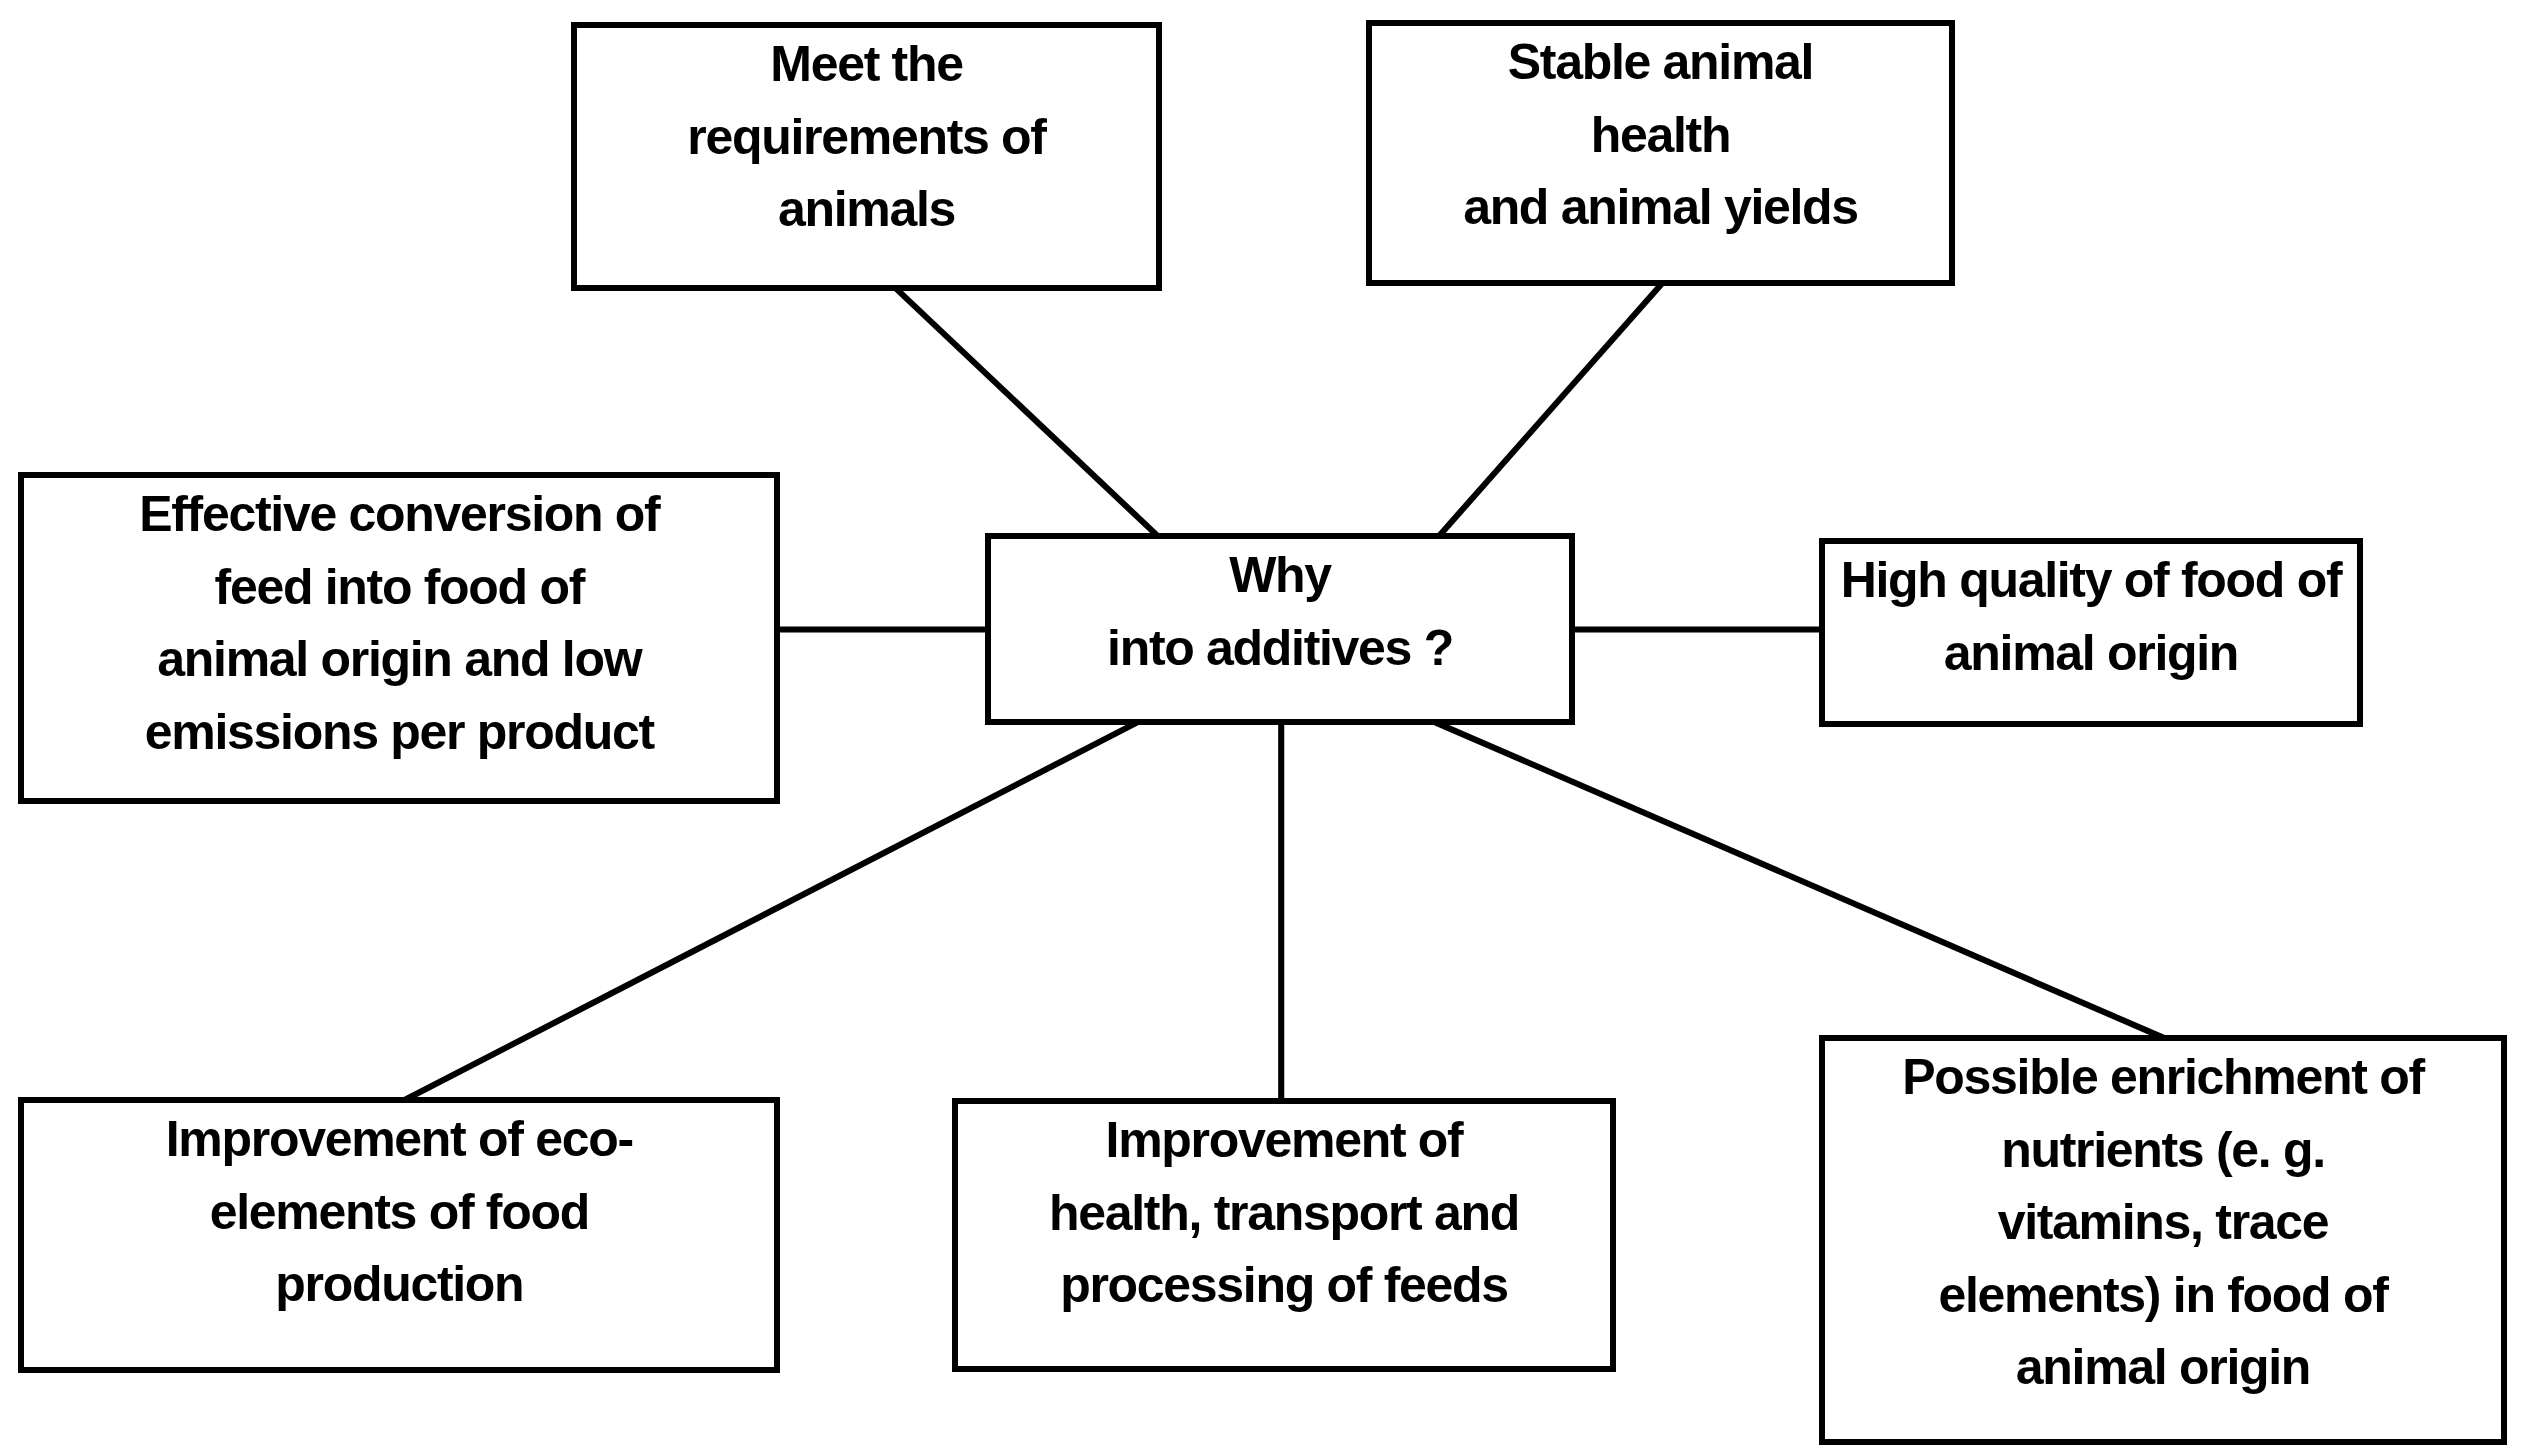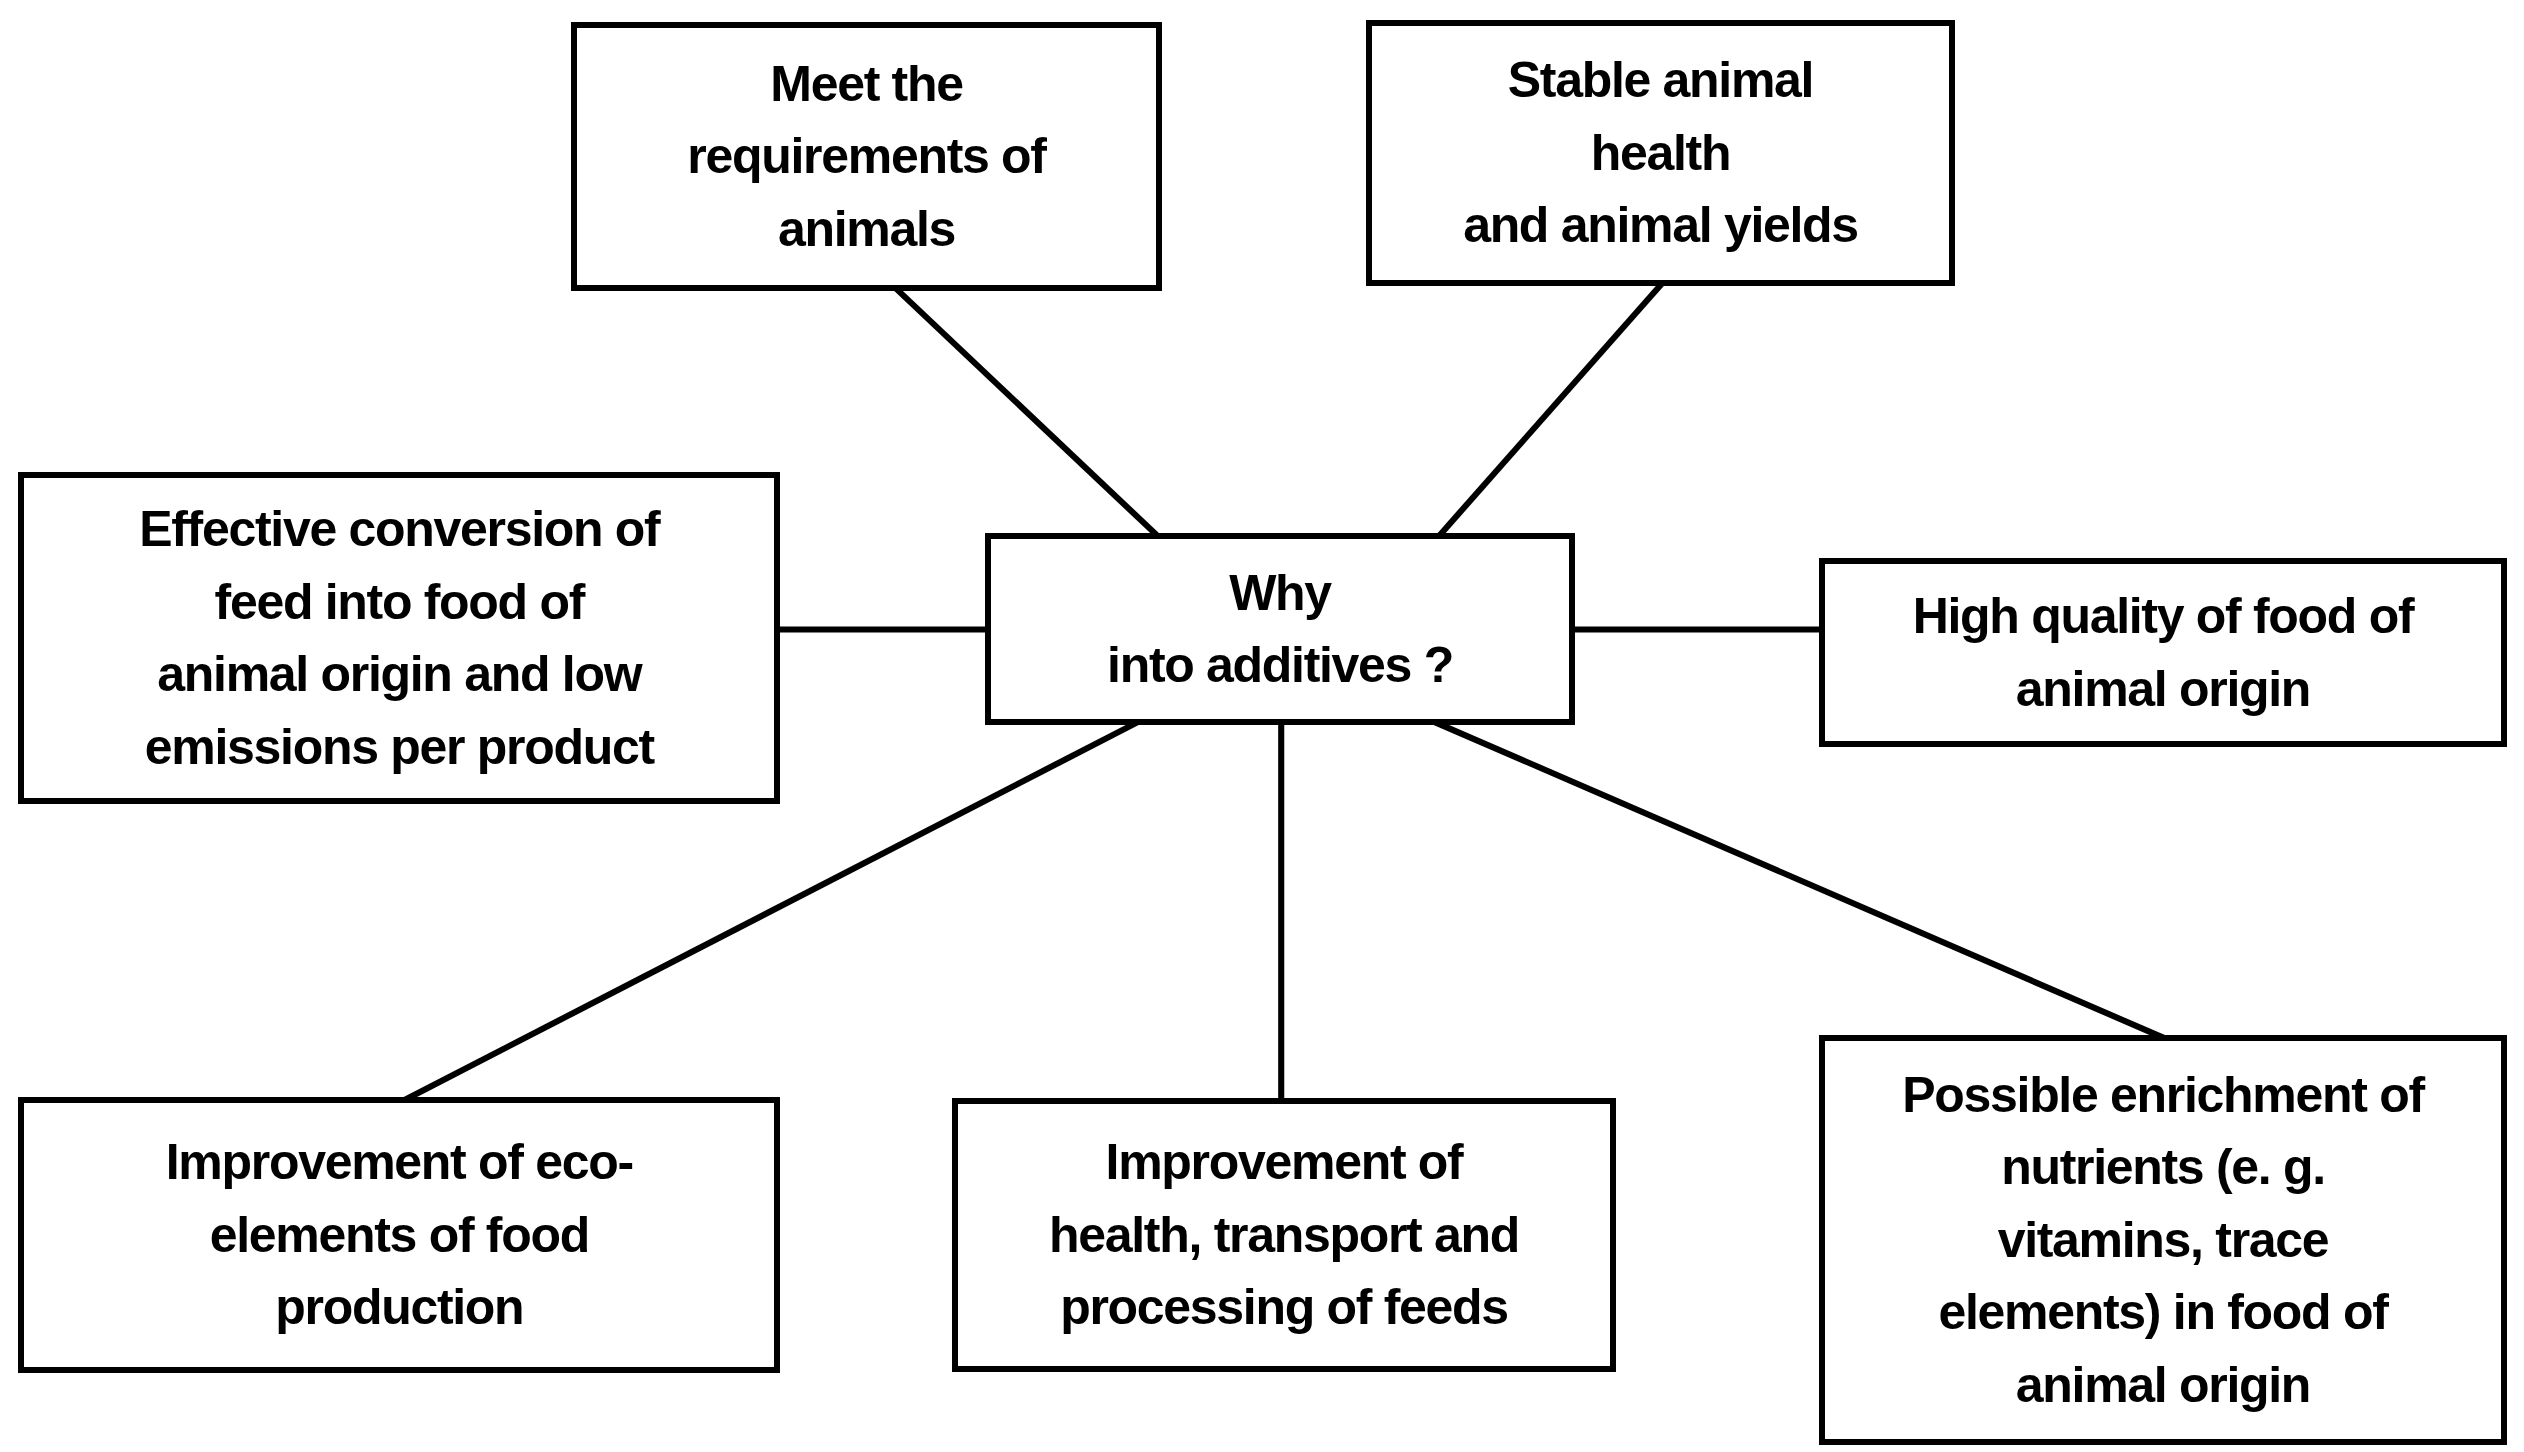"Meet the" .node { align-items: center -> flex-start }
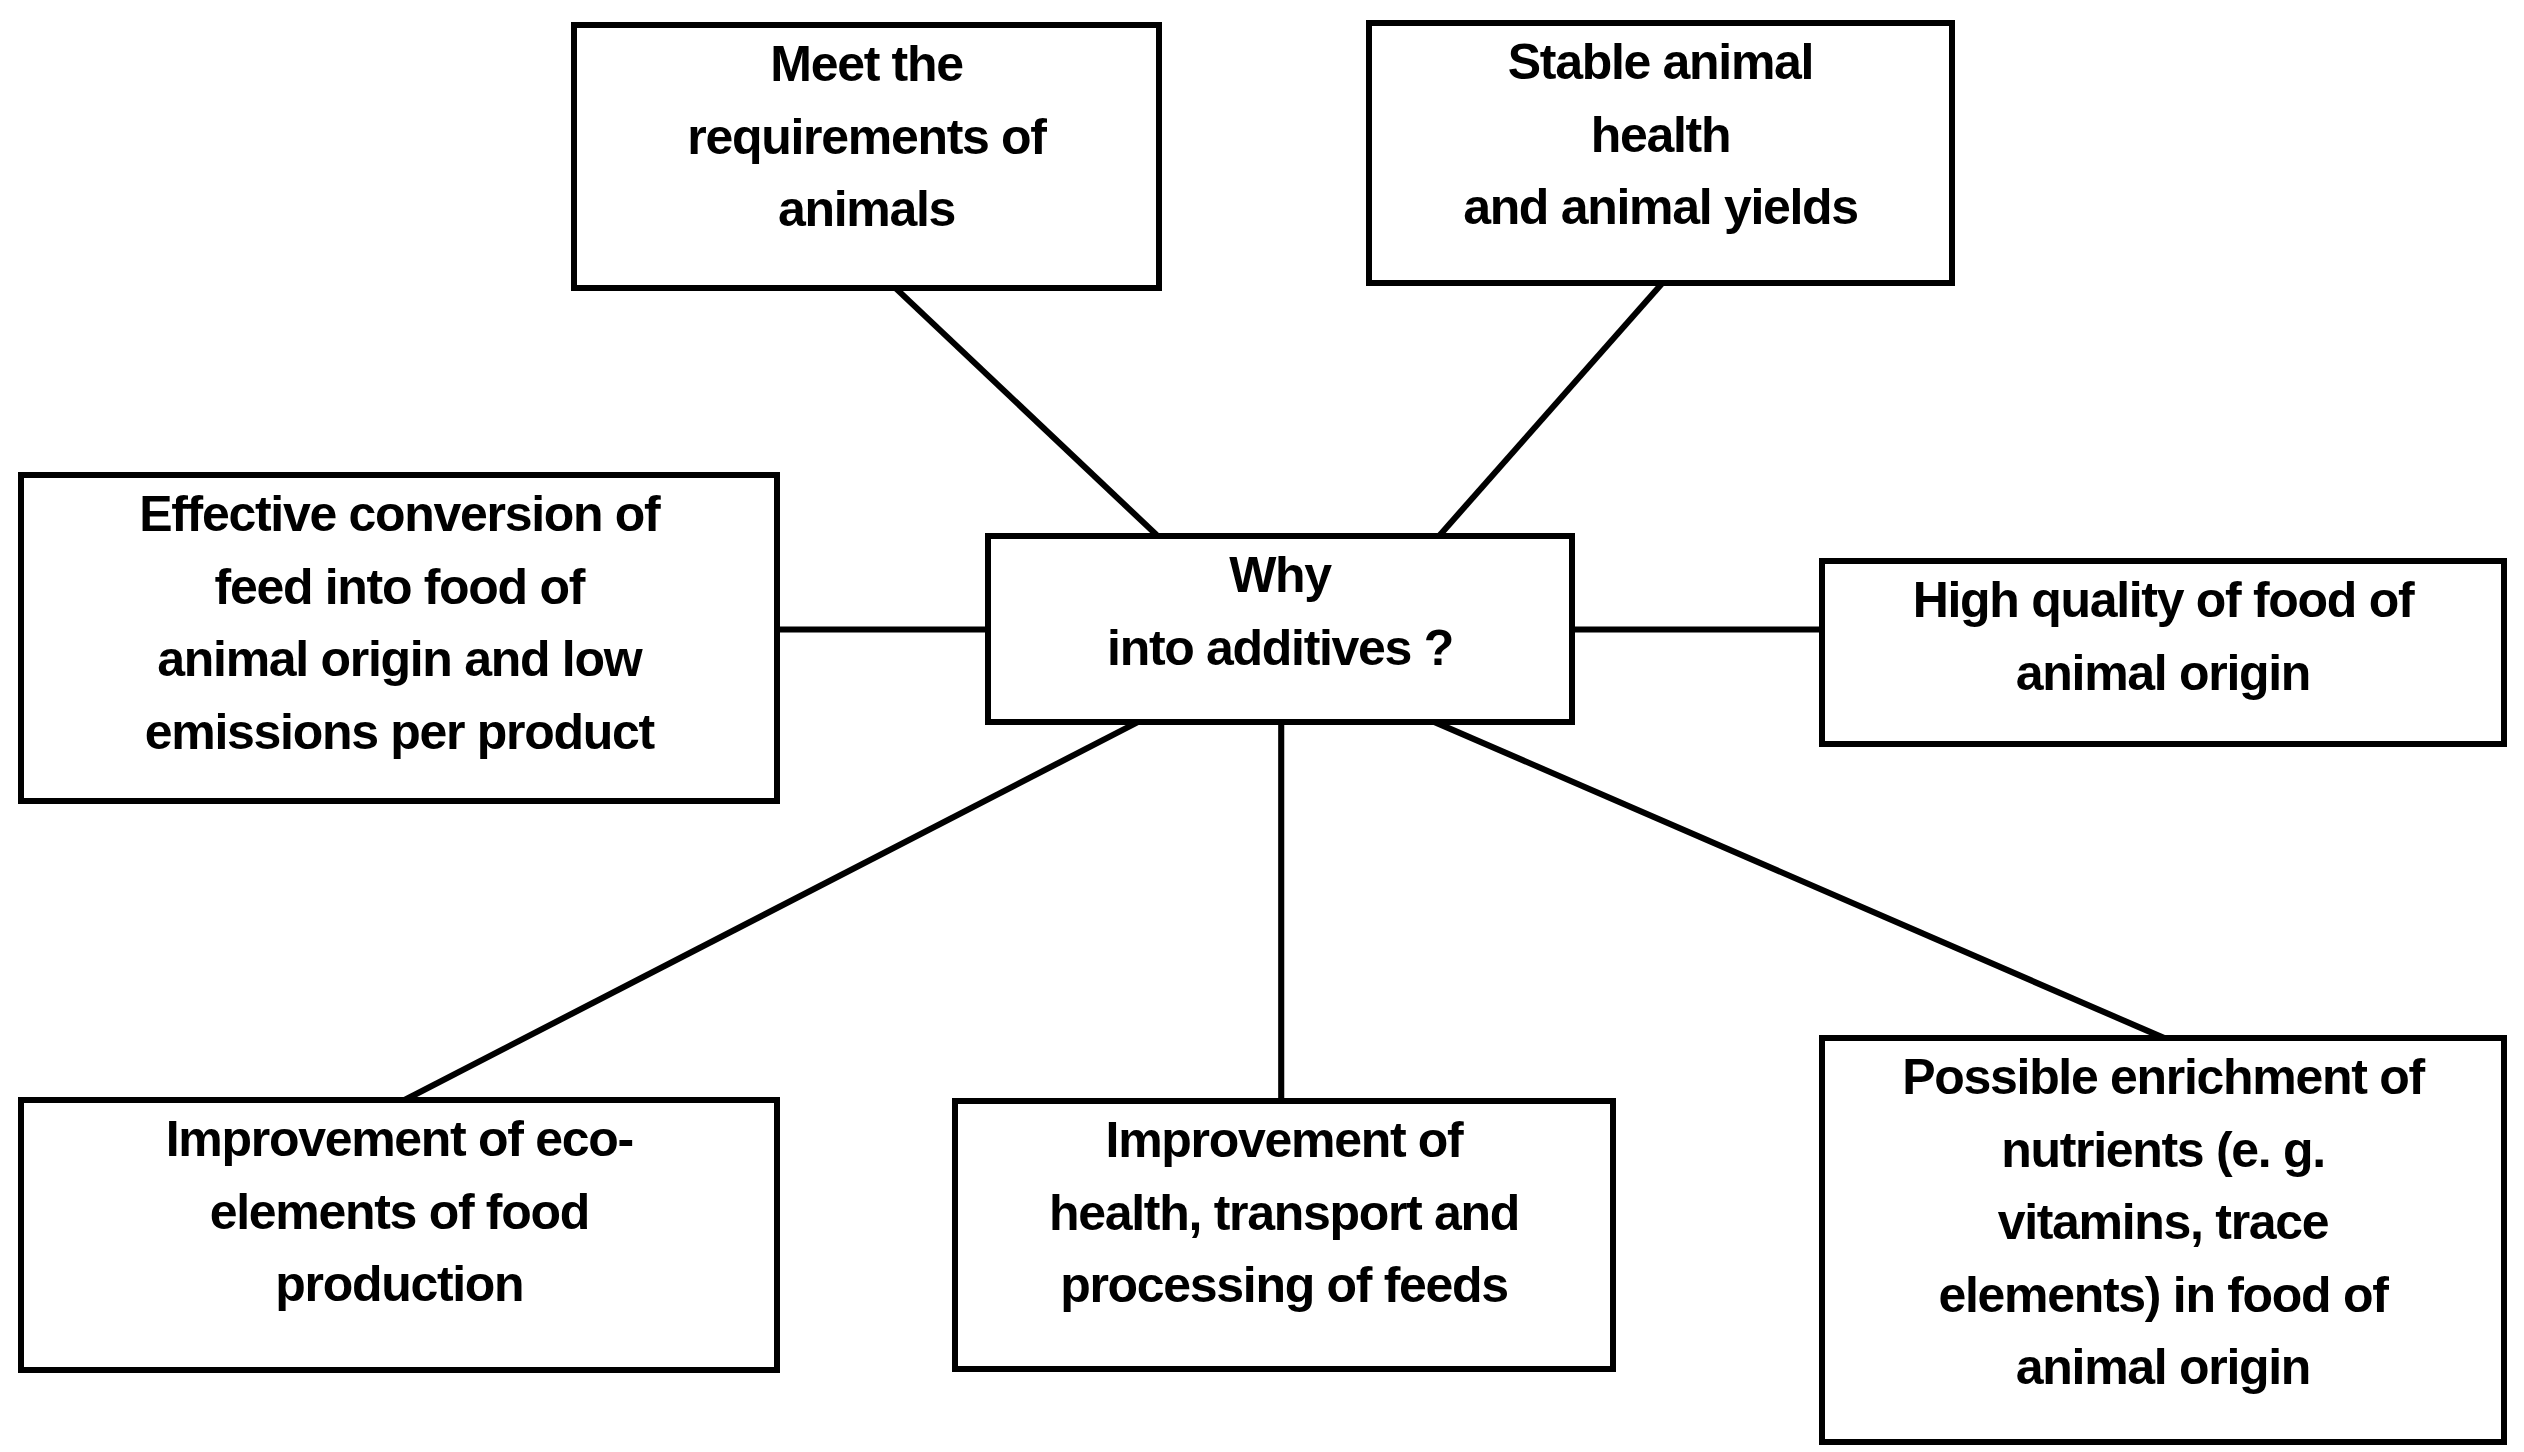"High quality of food of" #node-right { top: 558px -> 538px; width: 688px -> 544px }
